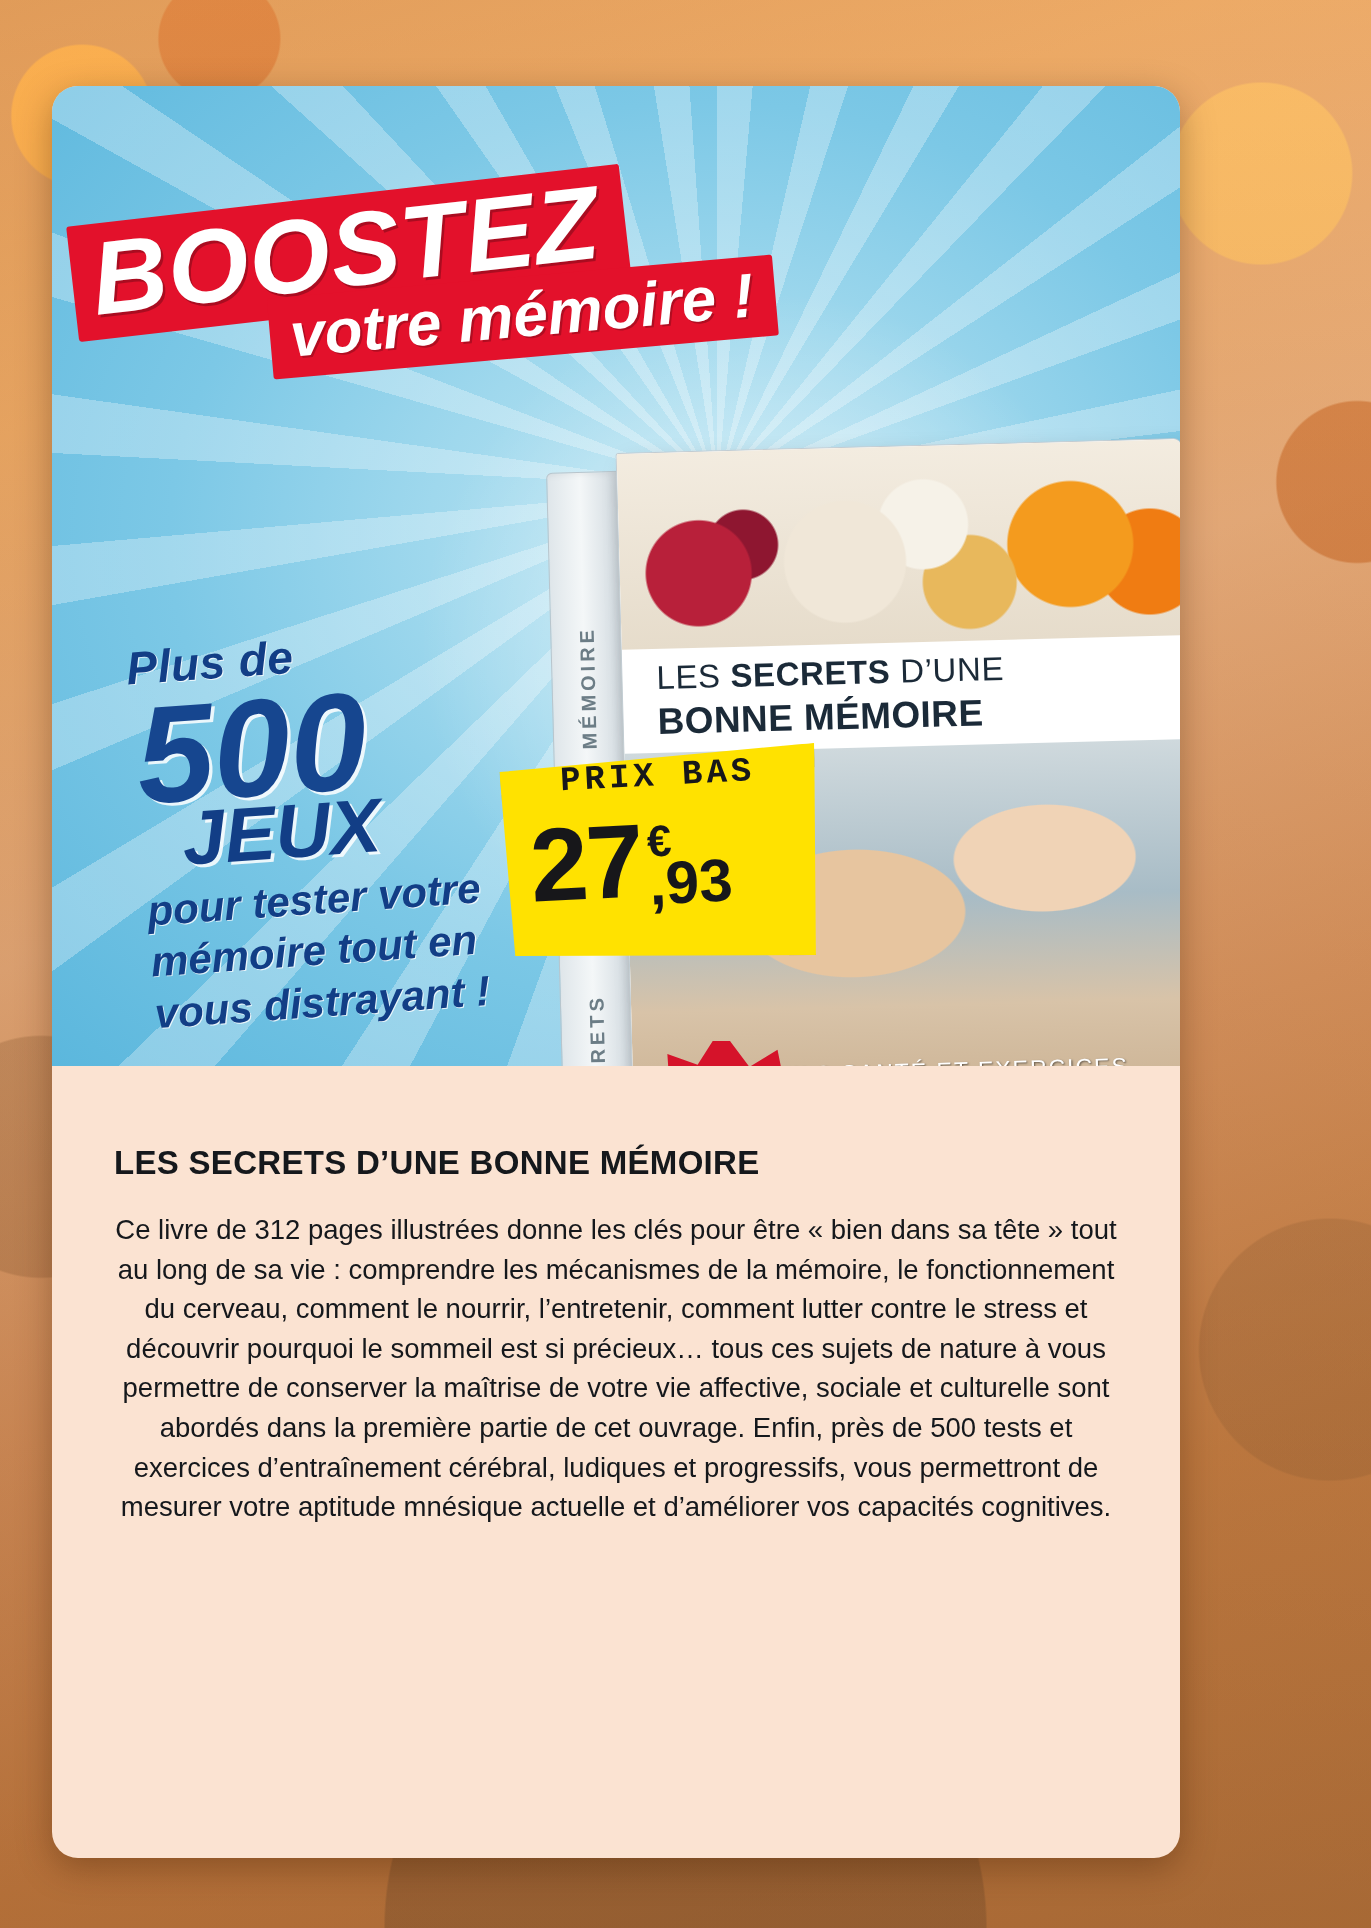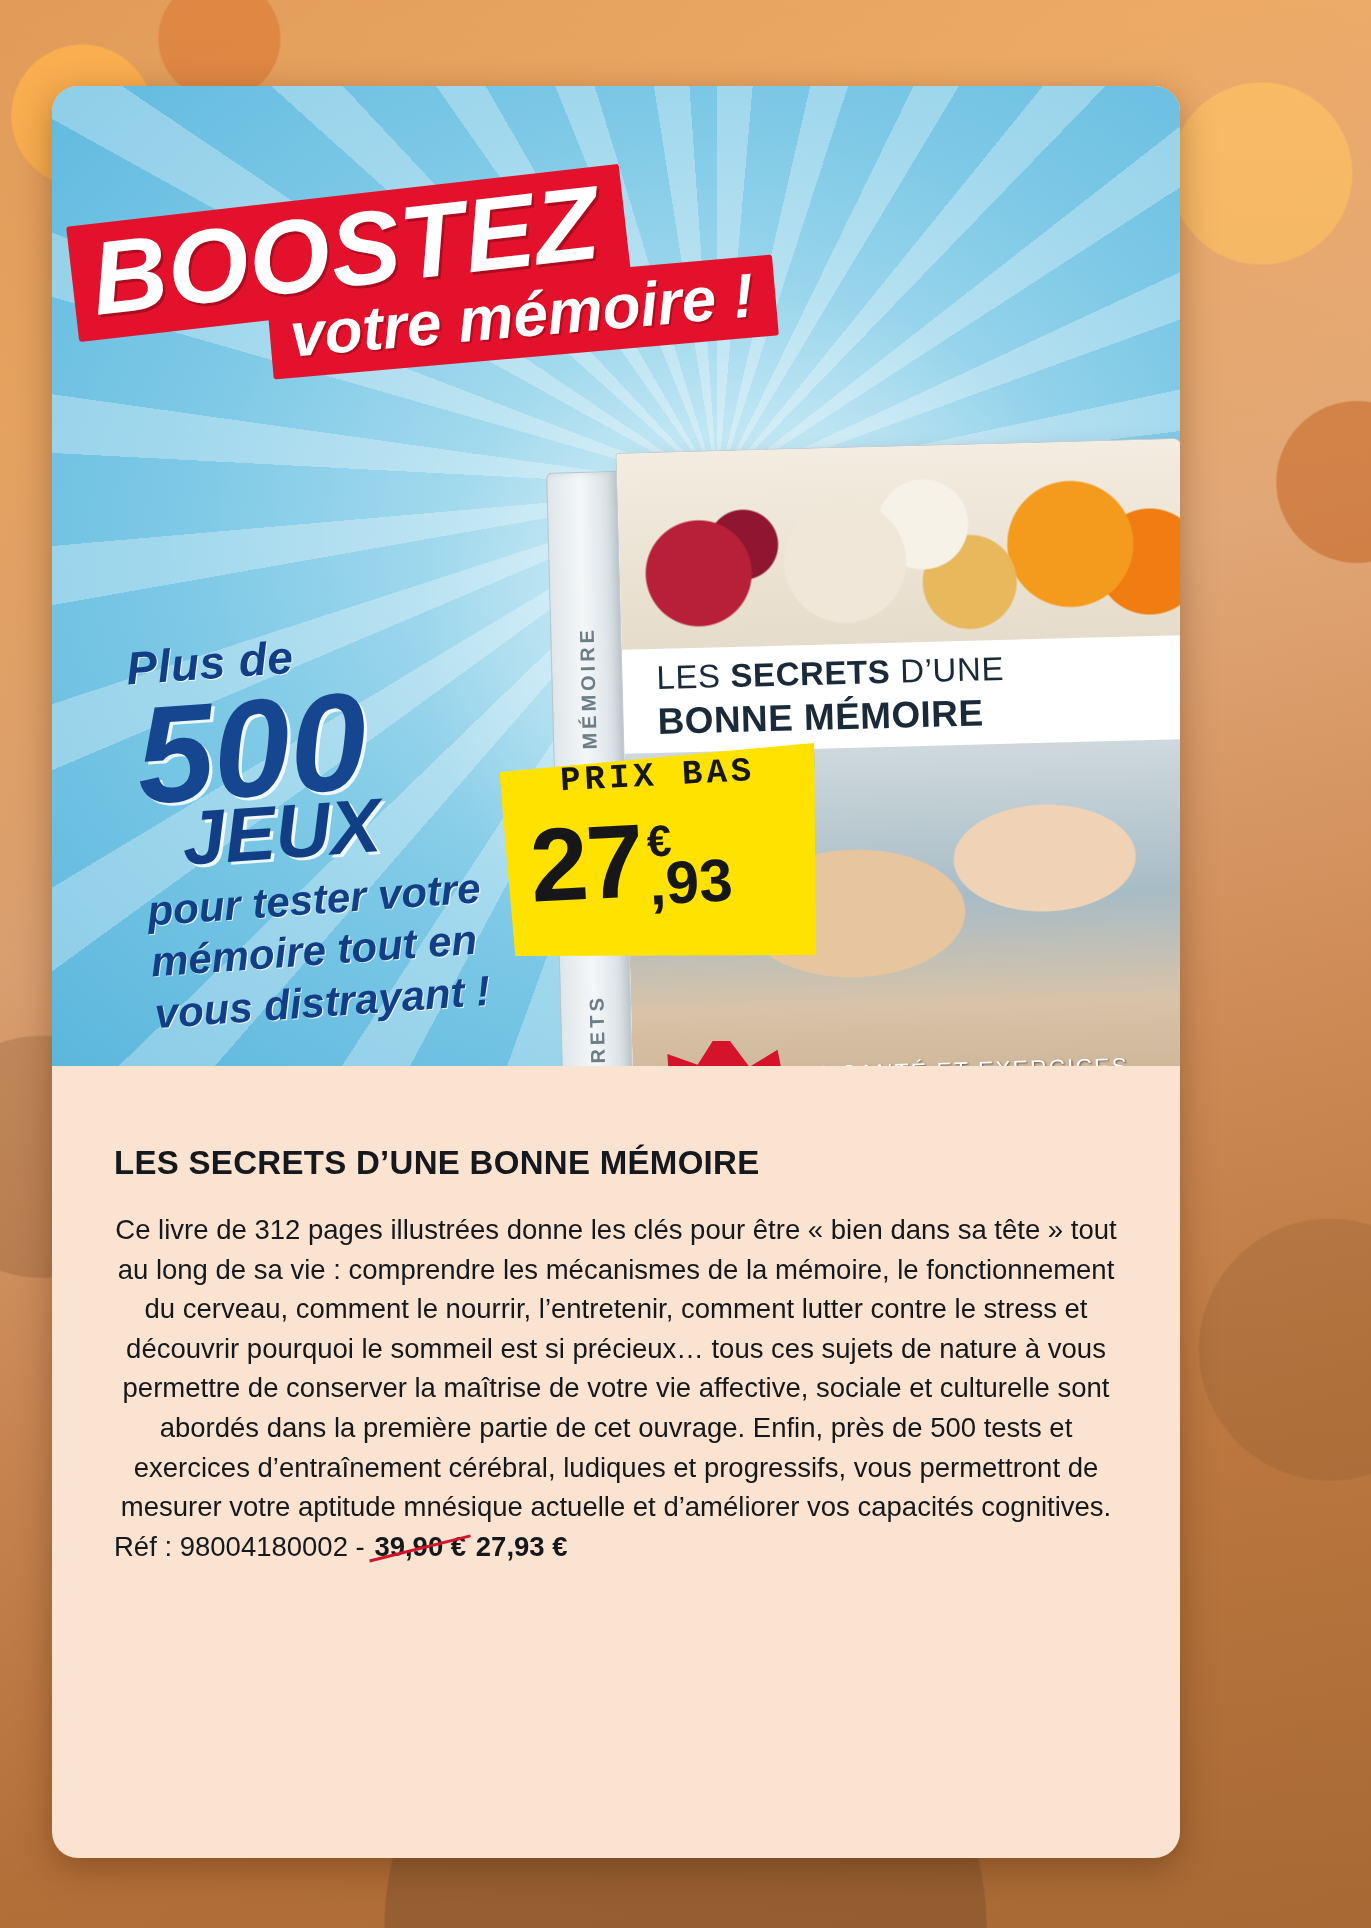"Réf : 98004180002 - 39,90" div.ref-line { html: <div> <span>Réf : 98004180002 - </span><span>39,90 €</span><span> </span><span>27,93 €</span> </div> -> none }
